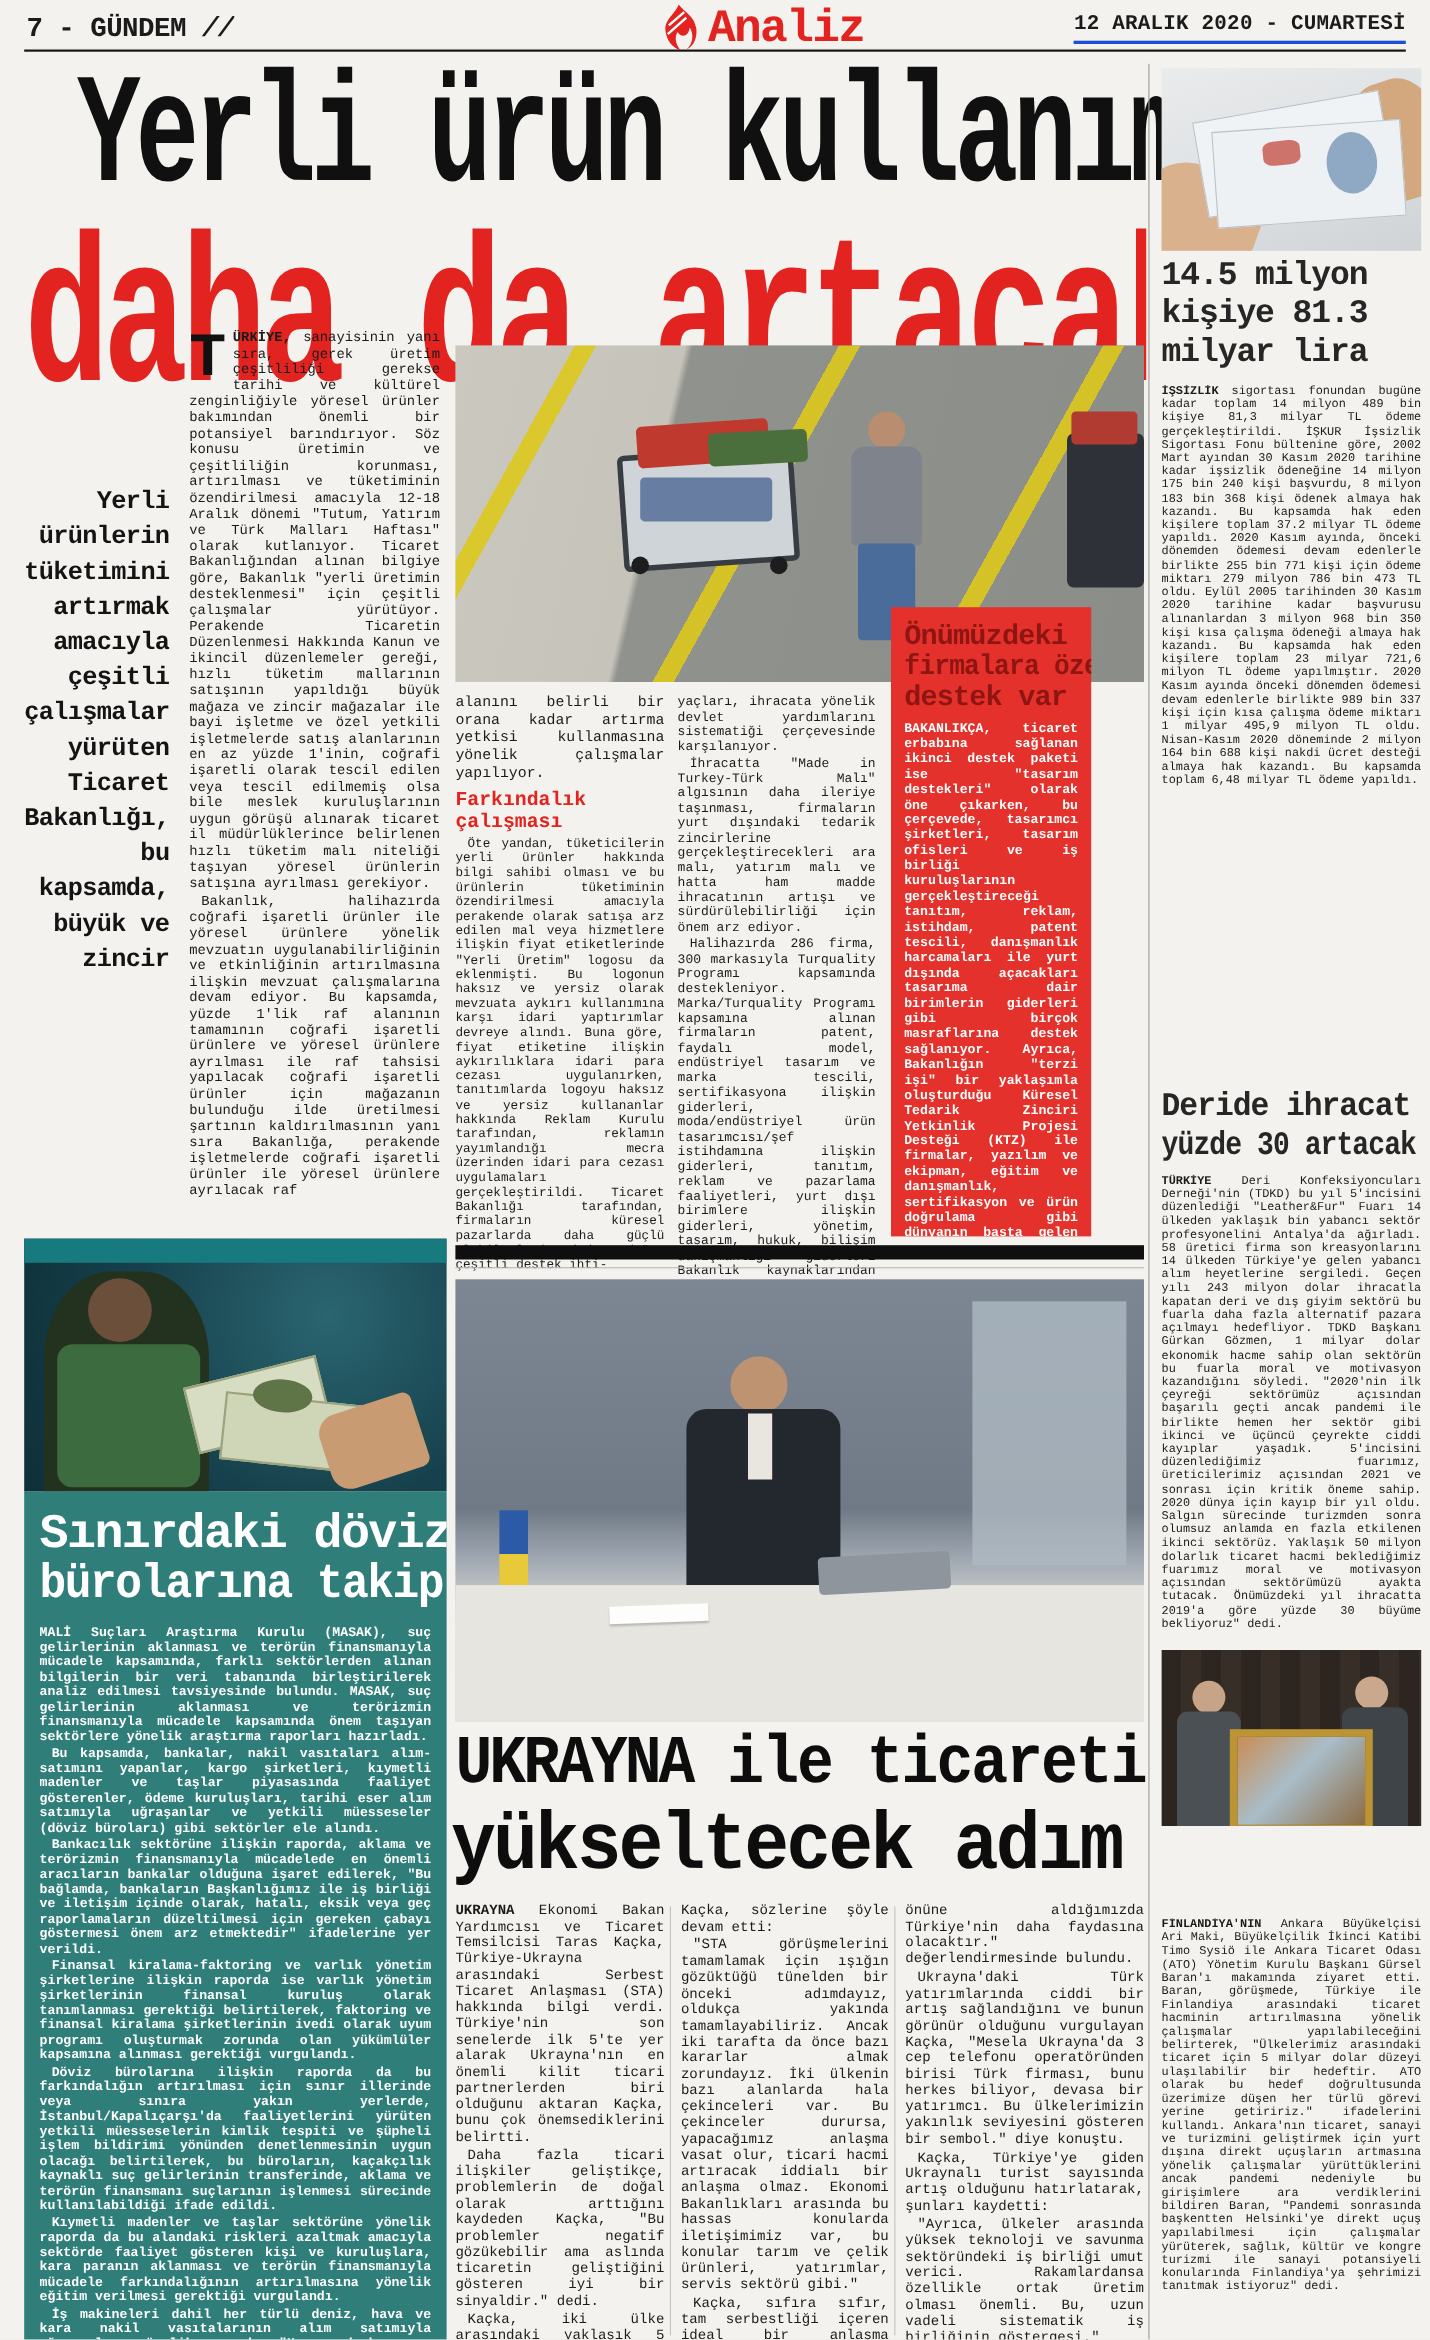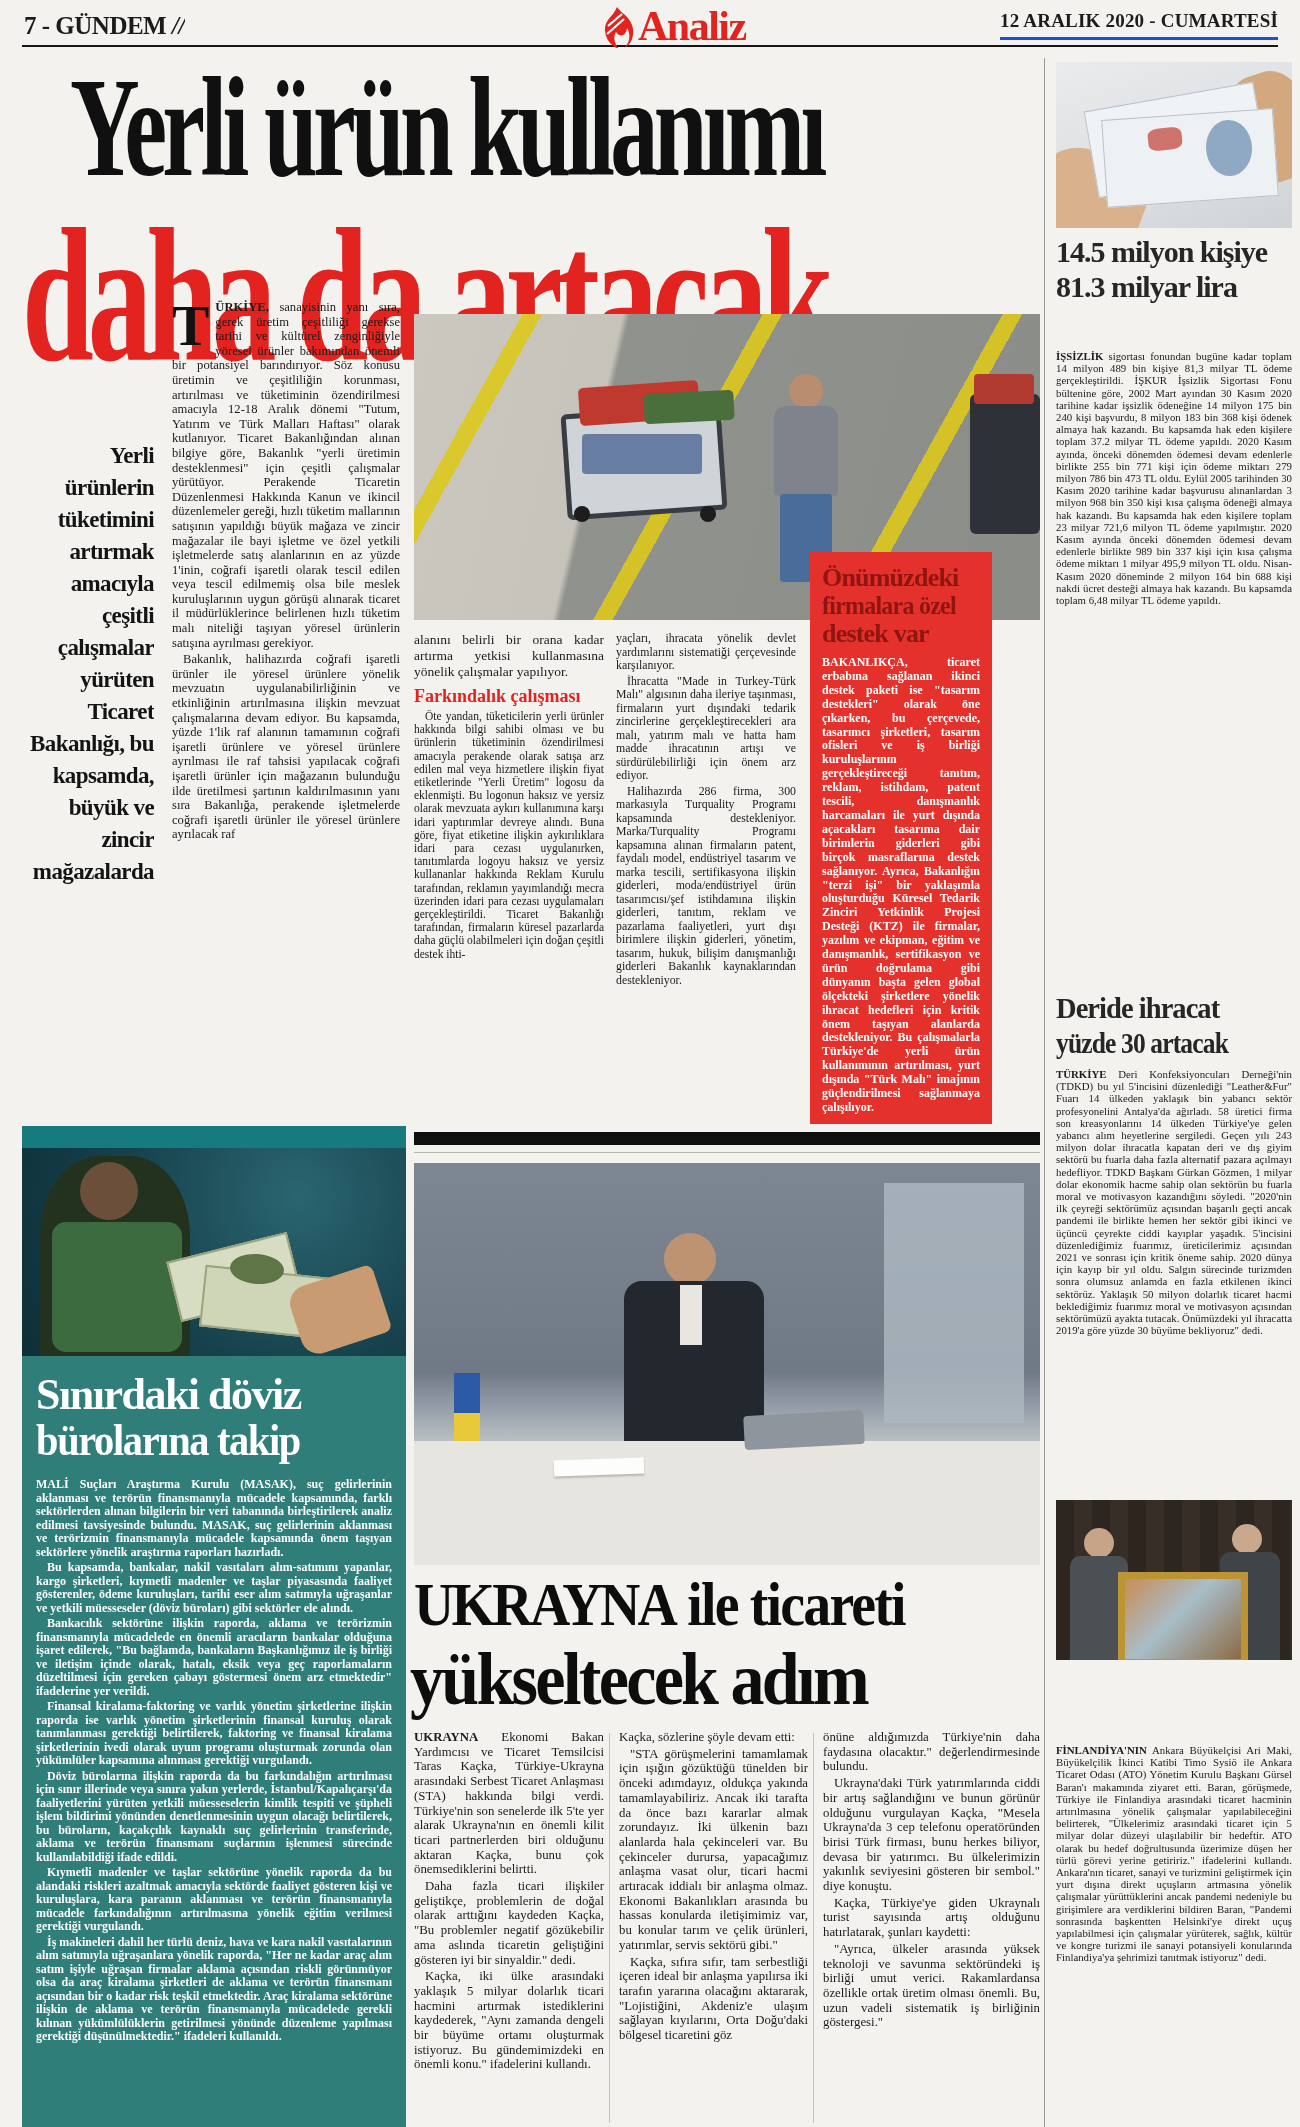"7 - GÜNDEM //" #page { font-family: Liberation Serif, serif -> Liberation Mono, monospace }
